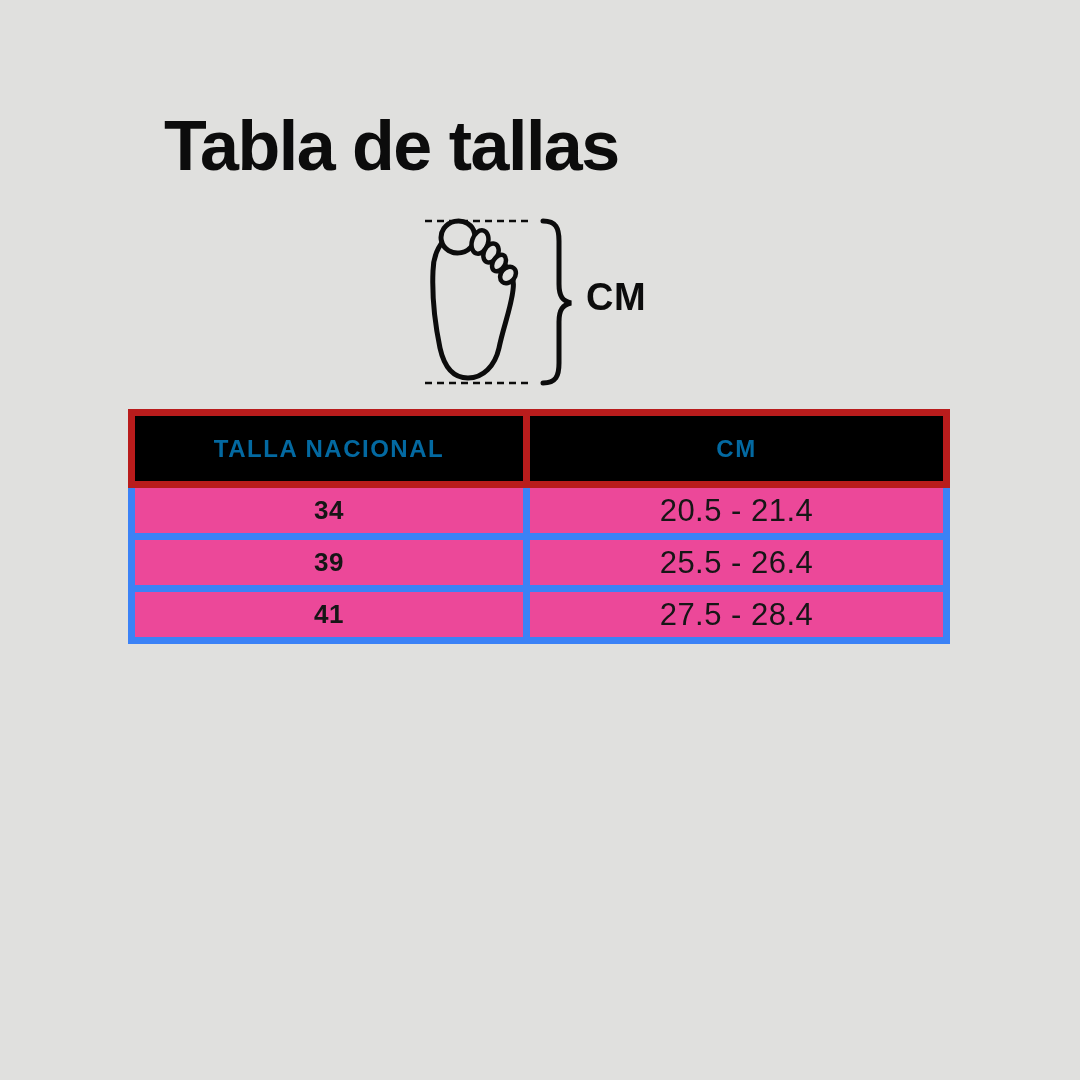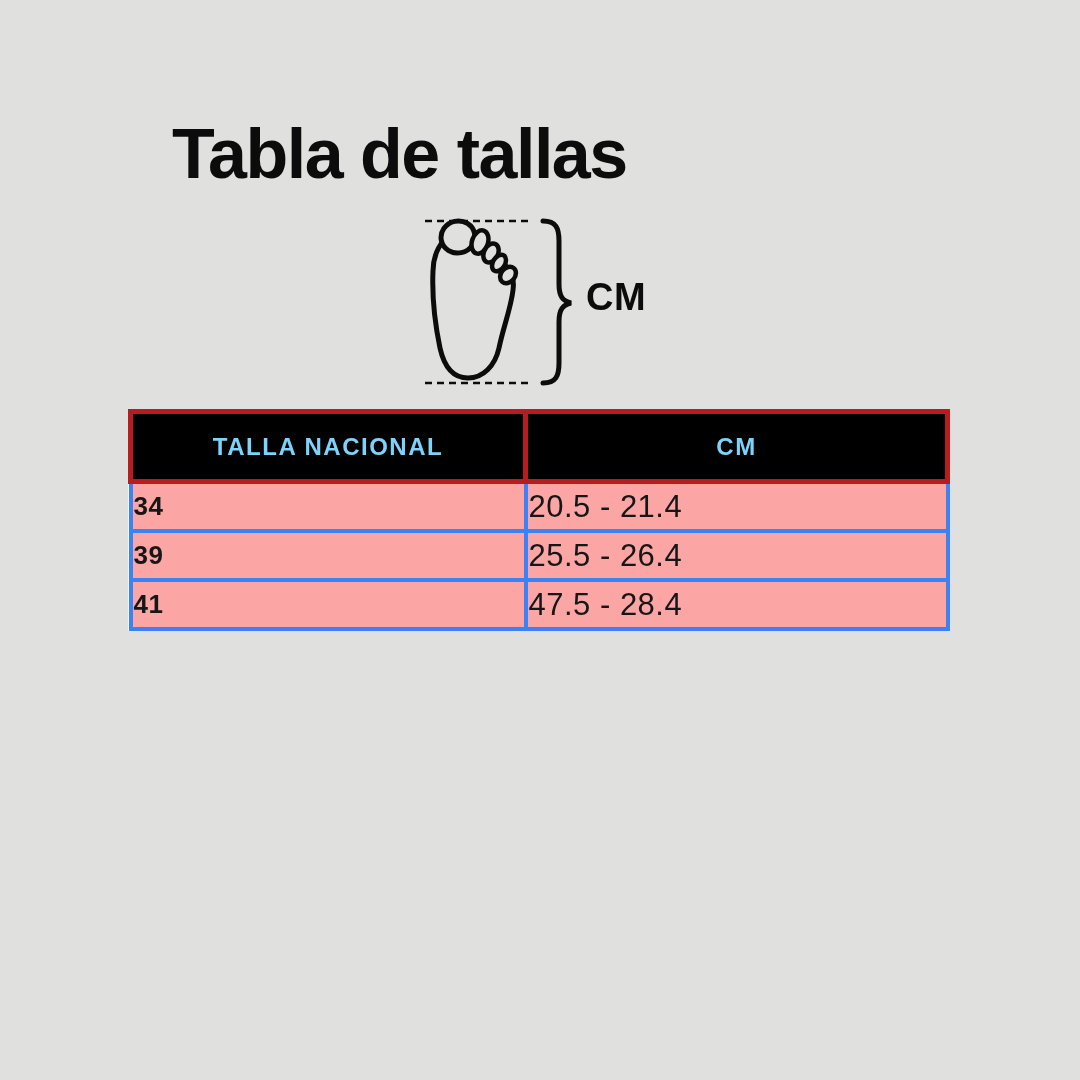"Tabla de tallas" .page-title { margin: 12px -> 4px }
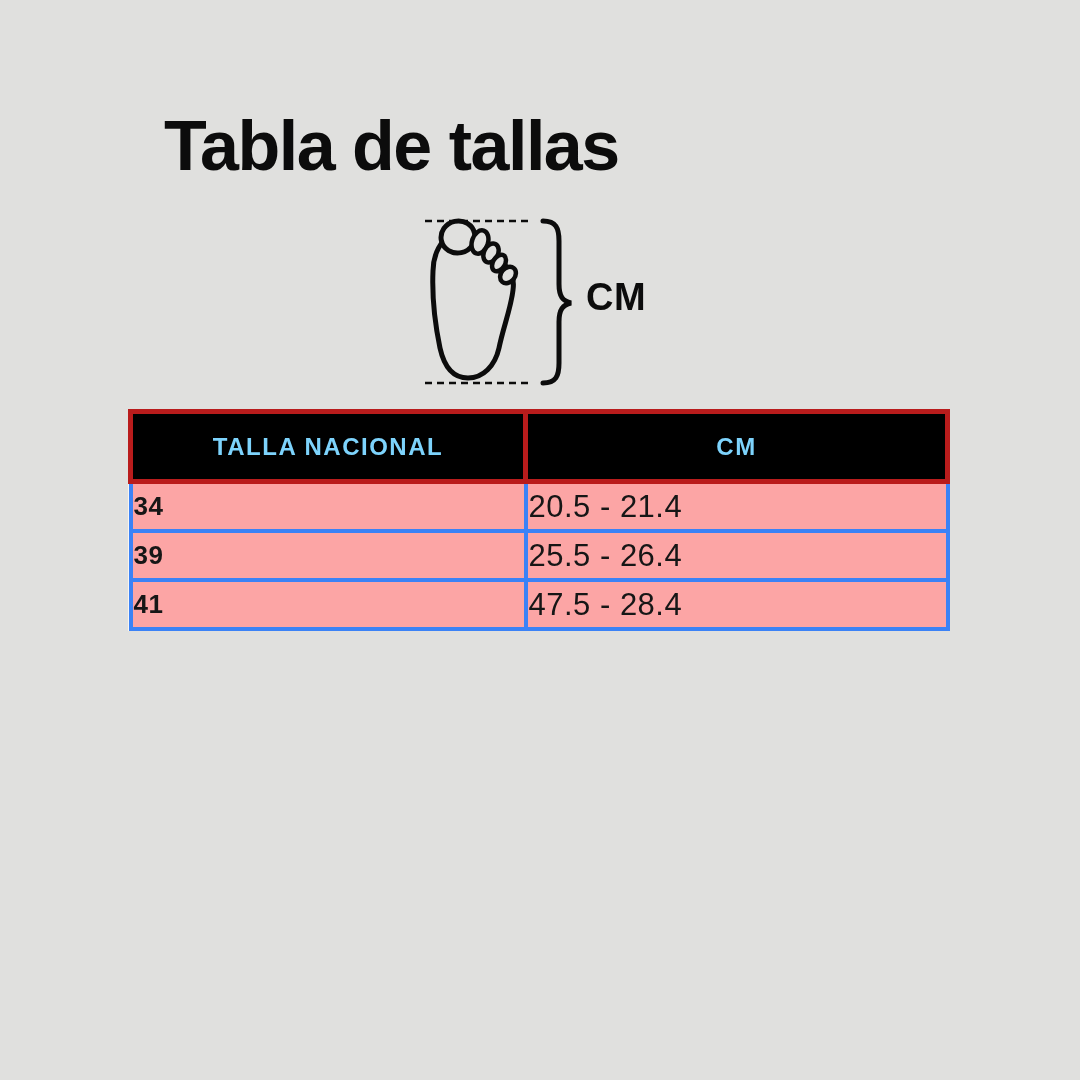"TALLA NACIONAL" .size-table th { border: 5px solid #b91c1c -> 7px solid #b91c1c; color: #7dd3fc -> #0369a1 }
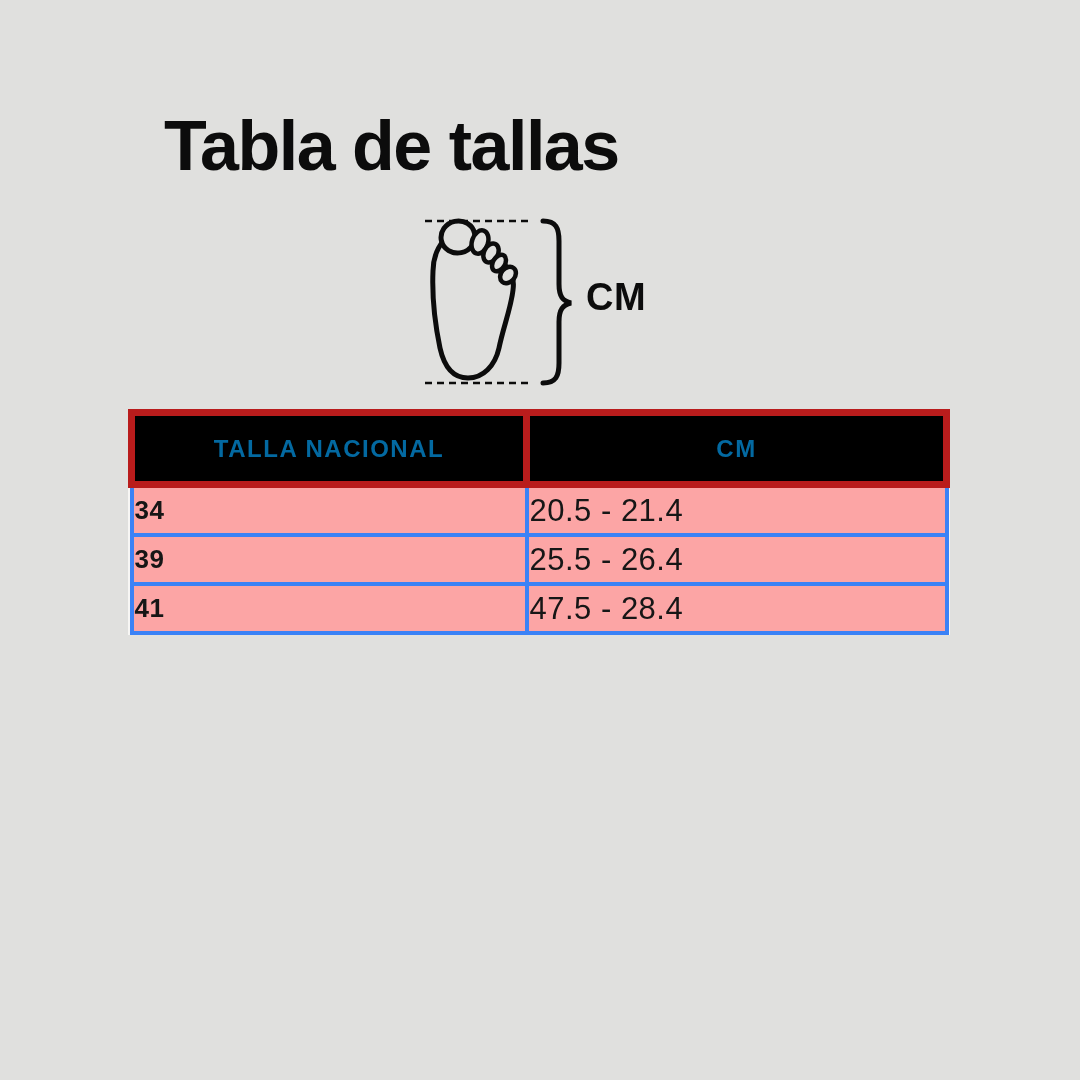"34" .size-table td { background: #fca5a5 -> #ec4899; border: 4px solid #3b82f6 -> 7px solid #3b82f6; text-align: left -> center }
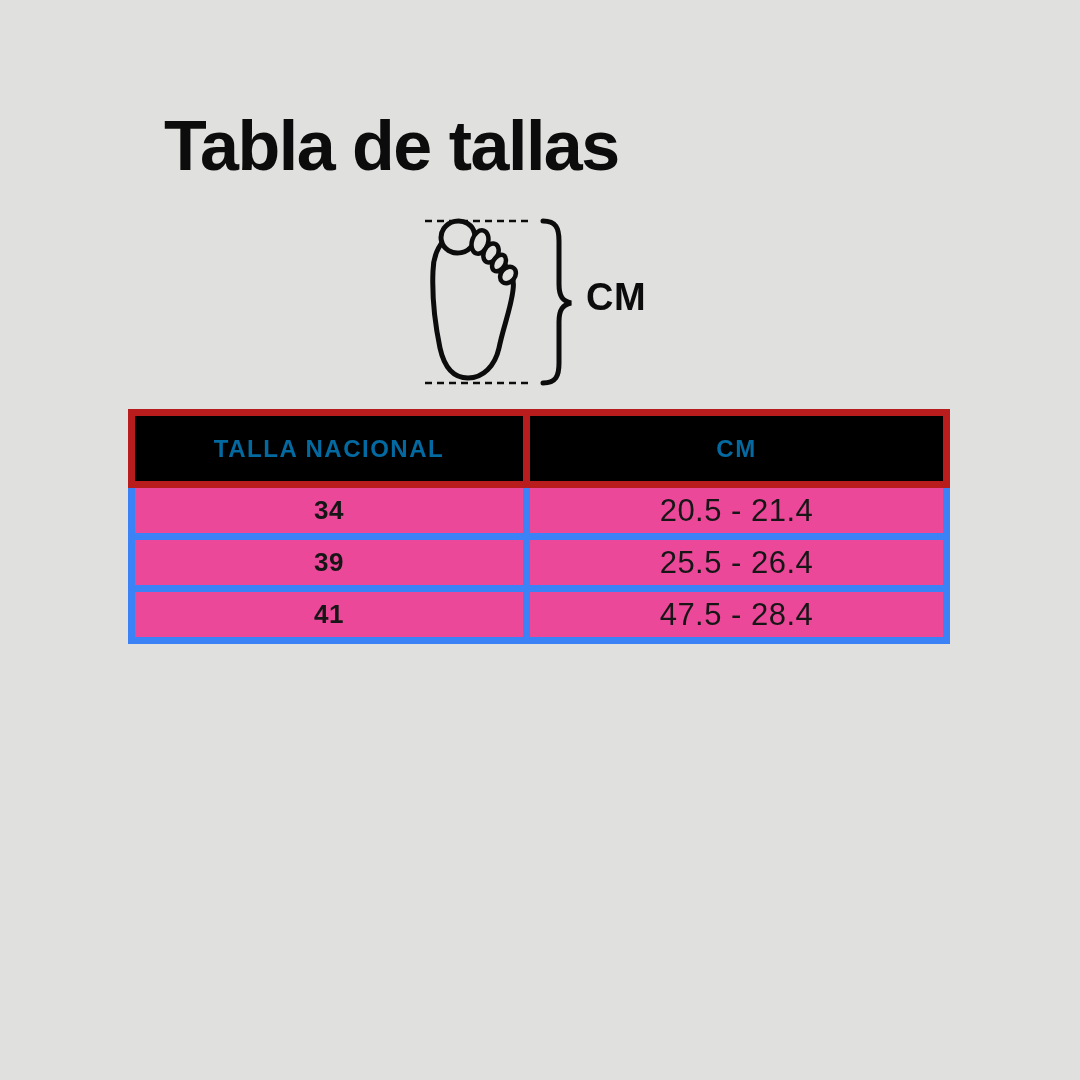"47.5 - 28.4" td.cm-cell { text: 47.5 -> 27.5 }
